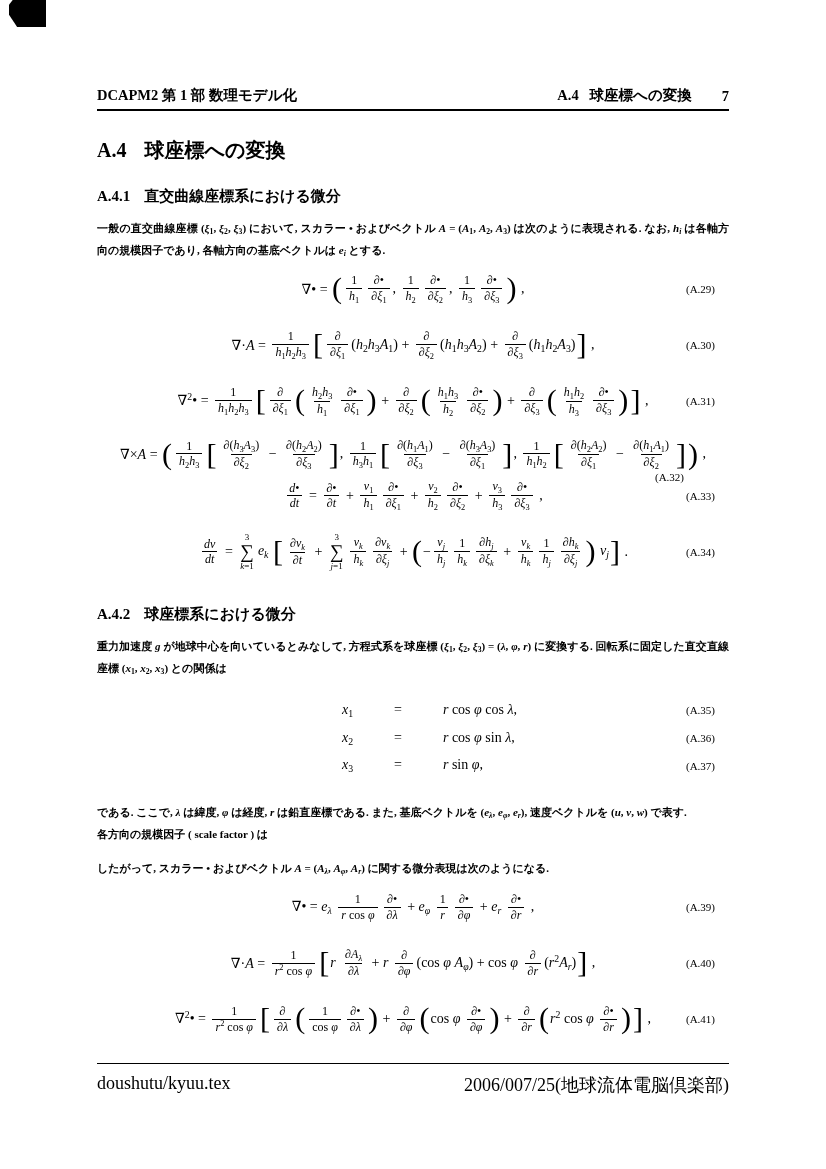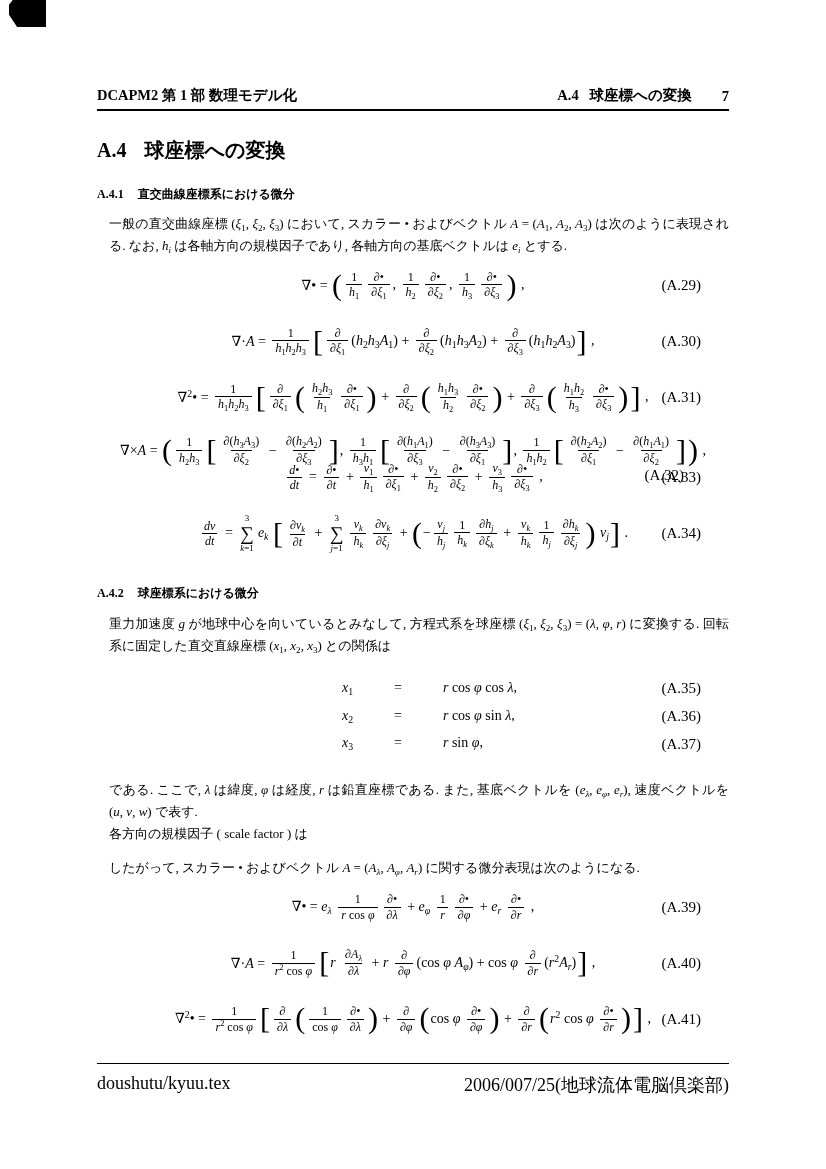"A.4.1 直交曲線座標系における微分" h2.ssec { font-size: 12px -> 15px }
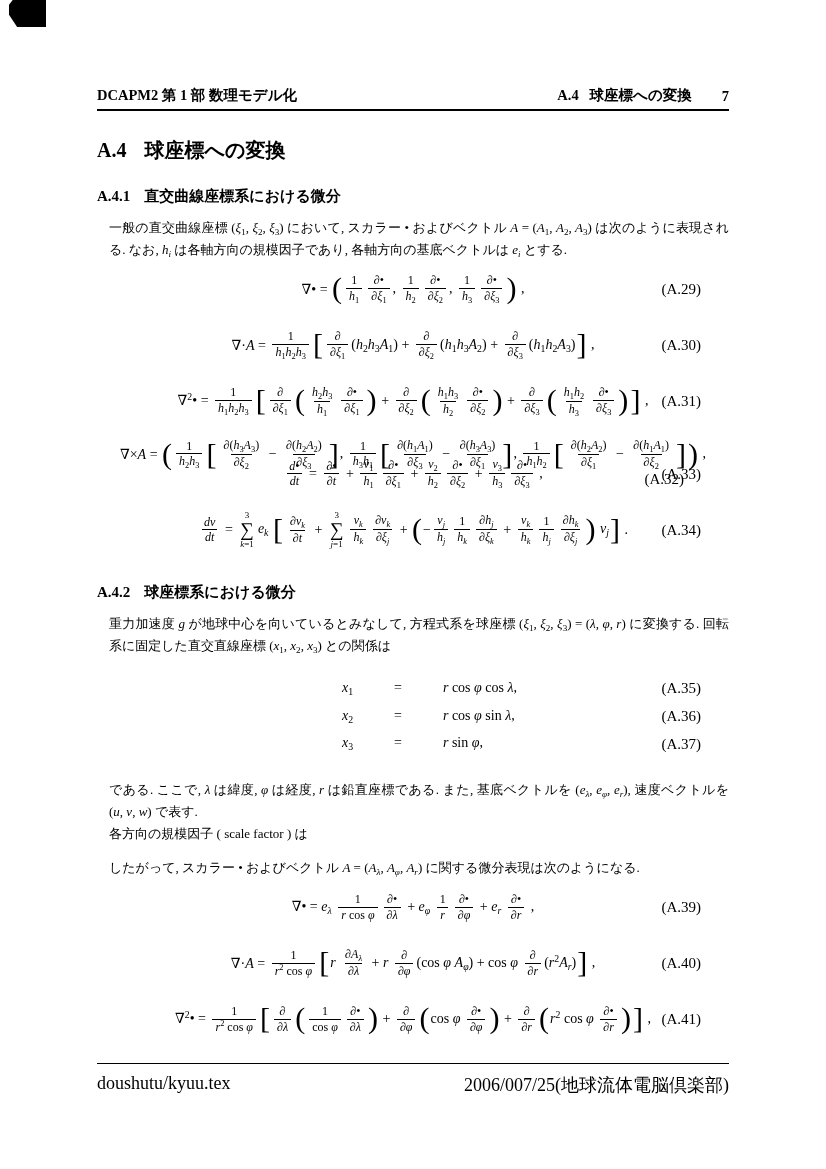"一般の直交曲線座標 (ξ1, ξ2, ξ3) において," p.body { font-size: 13px -> 11px; font-weight: none -> bold; margin: 12px 0 0 12px -> 12px 0 0 0 }
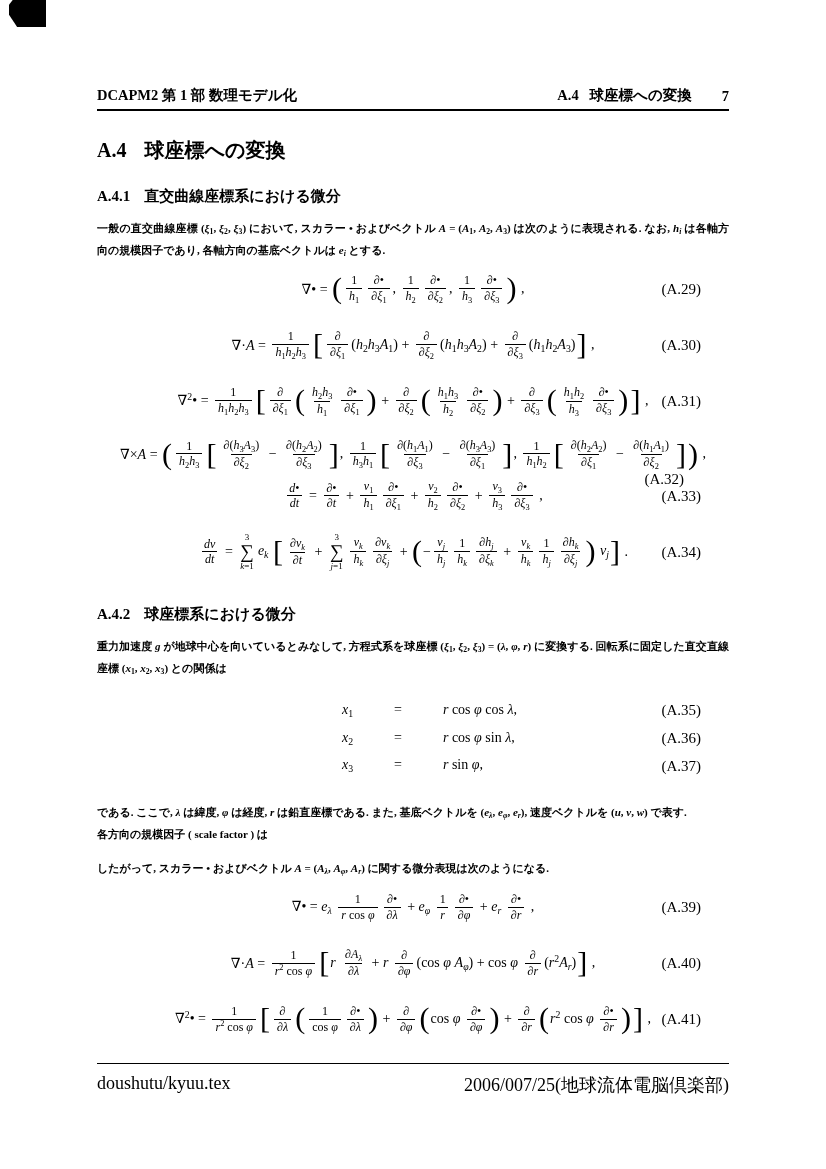"(A.29)" .eq-label { font-size: 15px -> 11px; right: 28px -> 14px }
